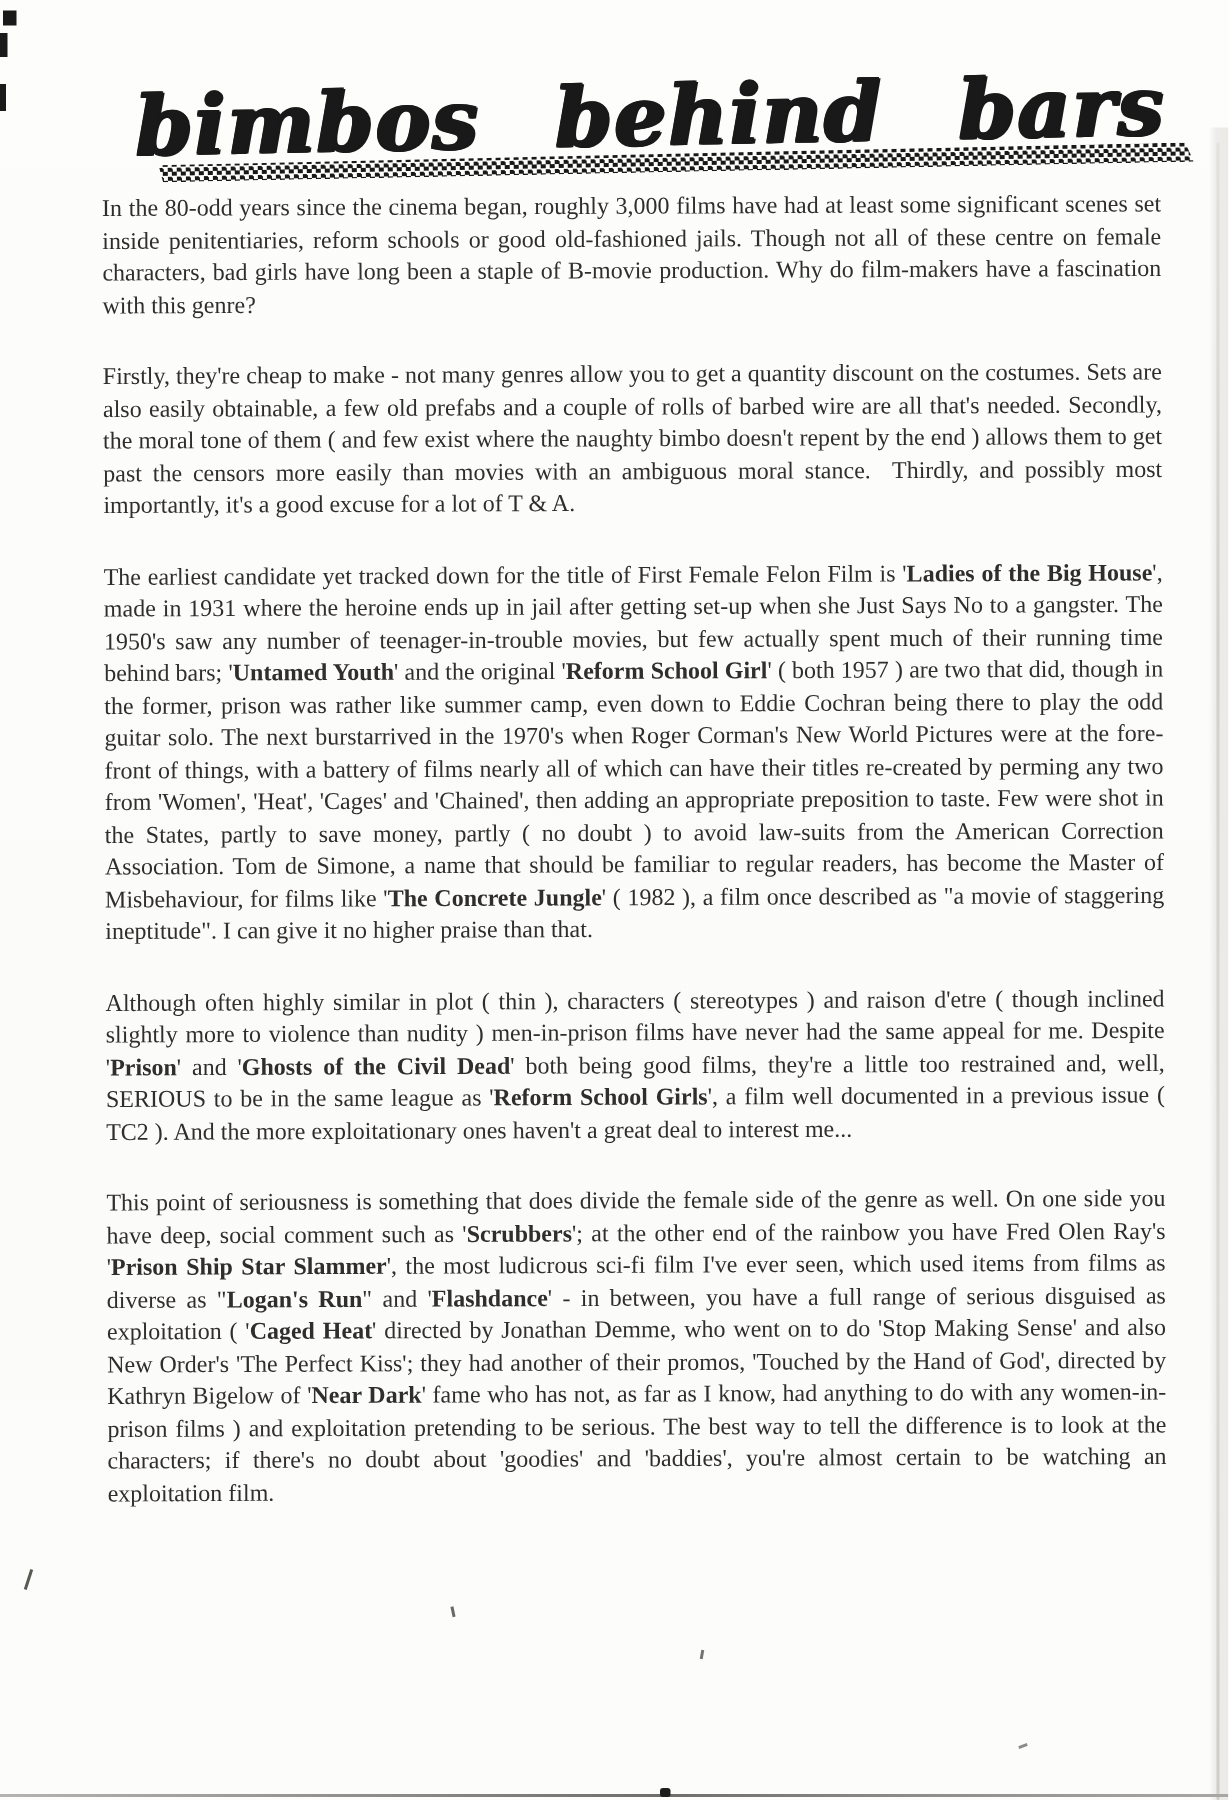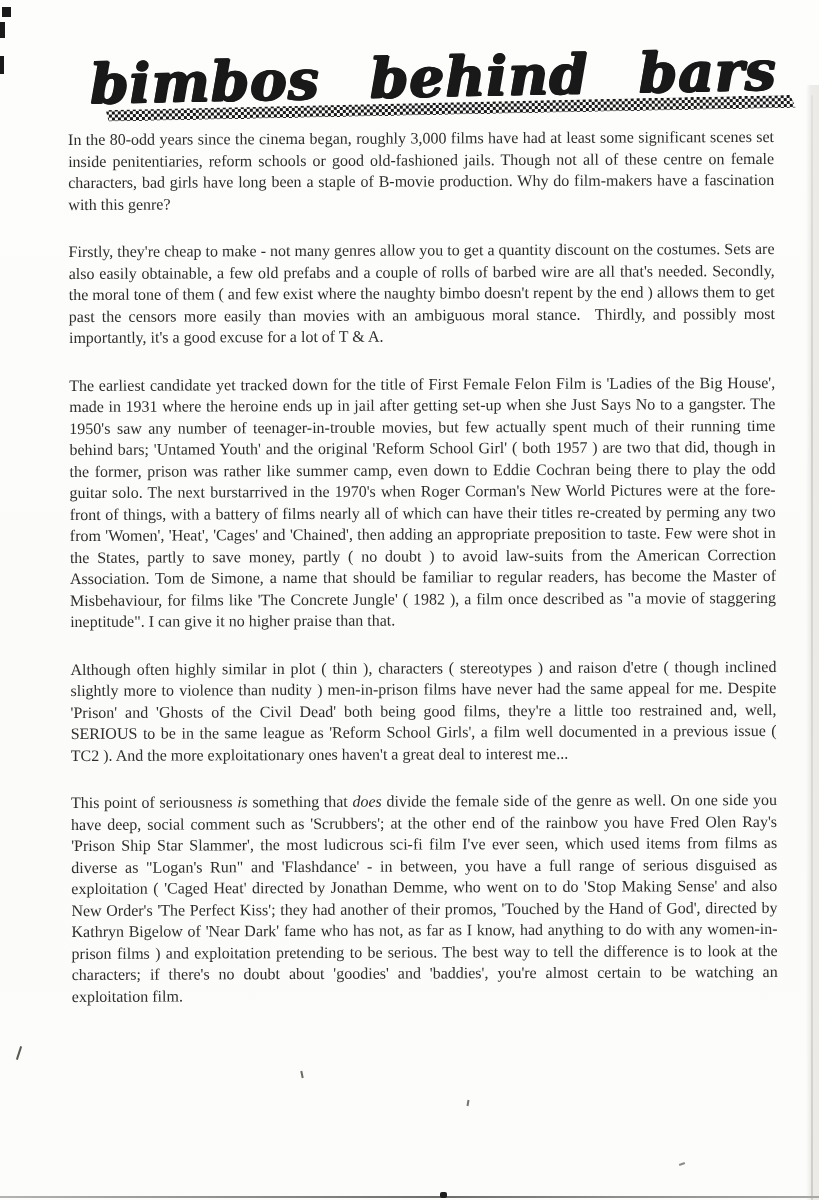"Ladies of the Big House" .article p span.b { font-weight: normal -> bold }
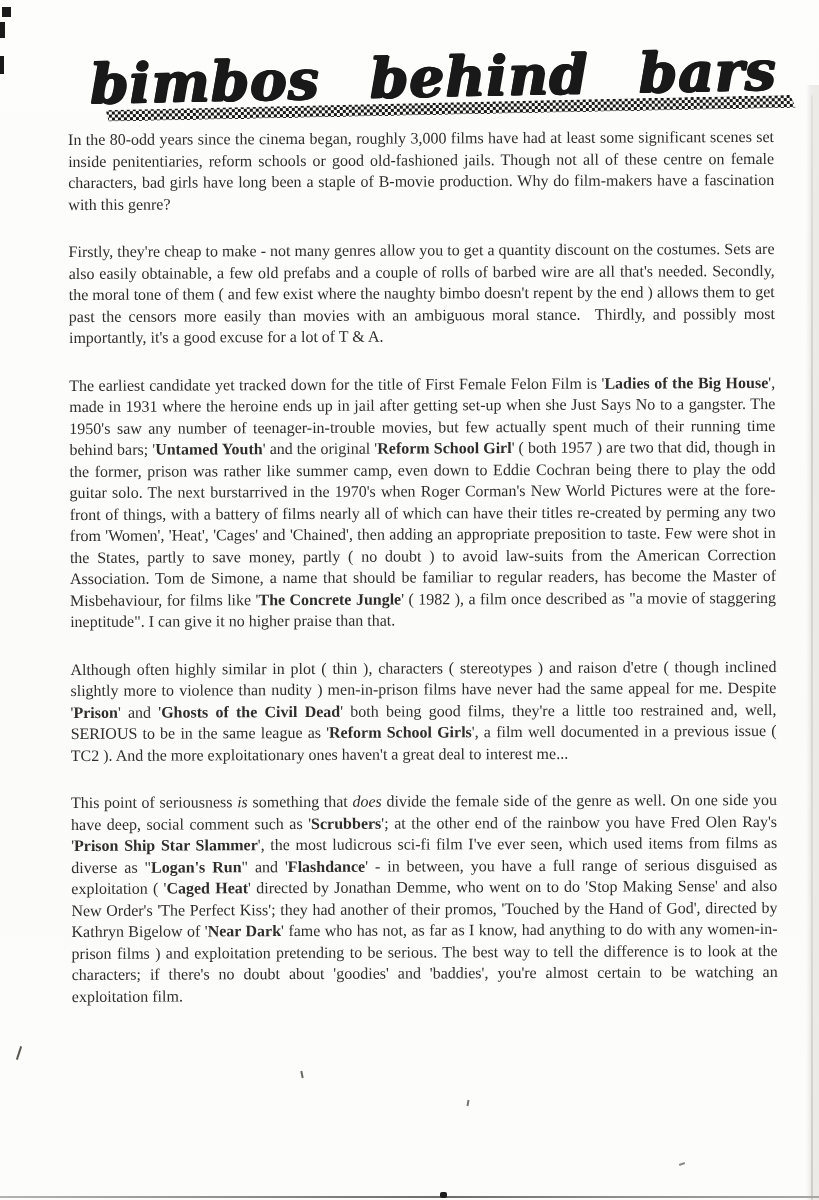"is" .article p span.i { font-style: italic -> none }
